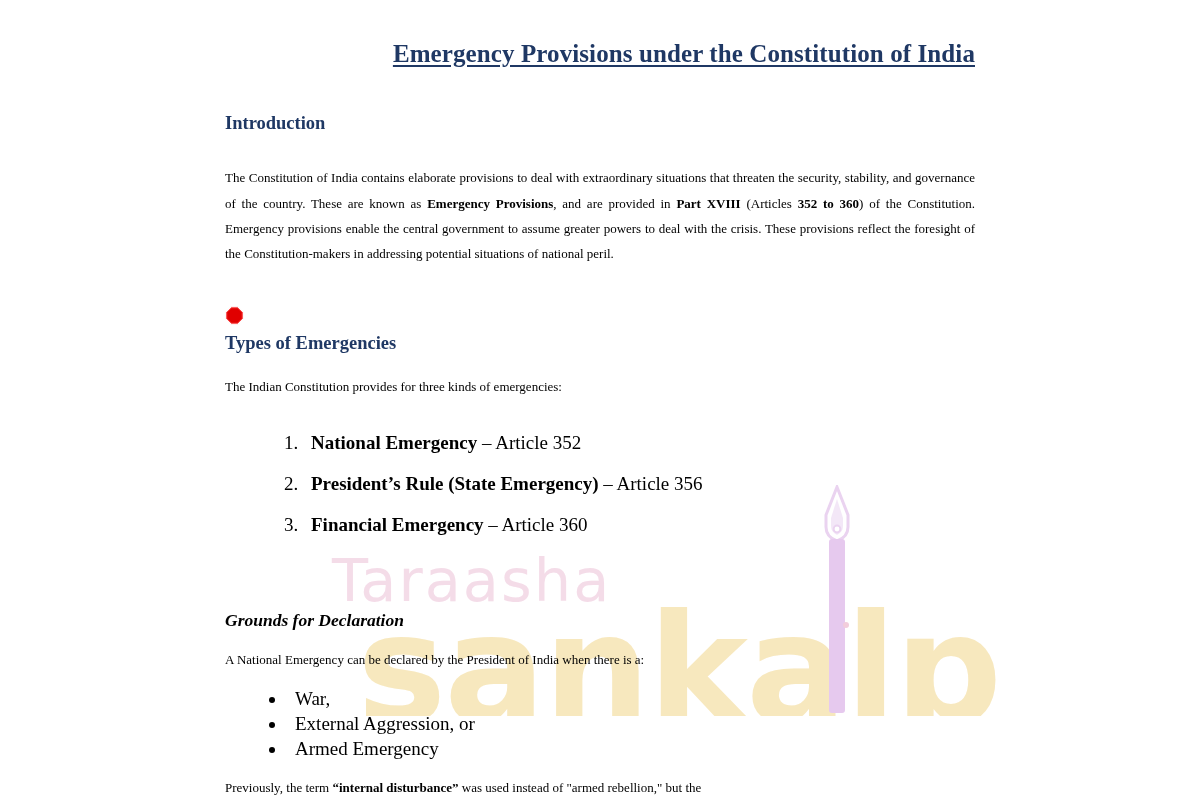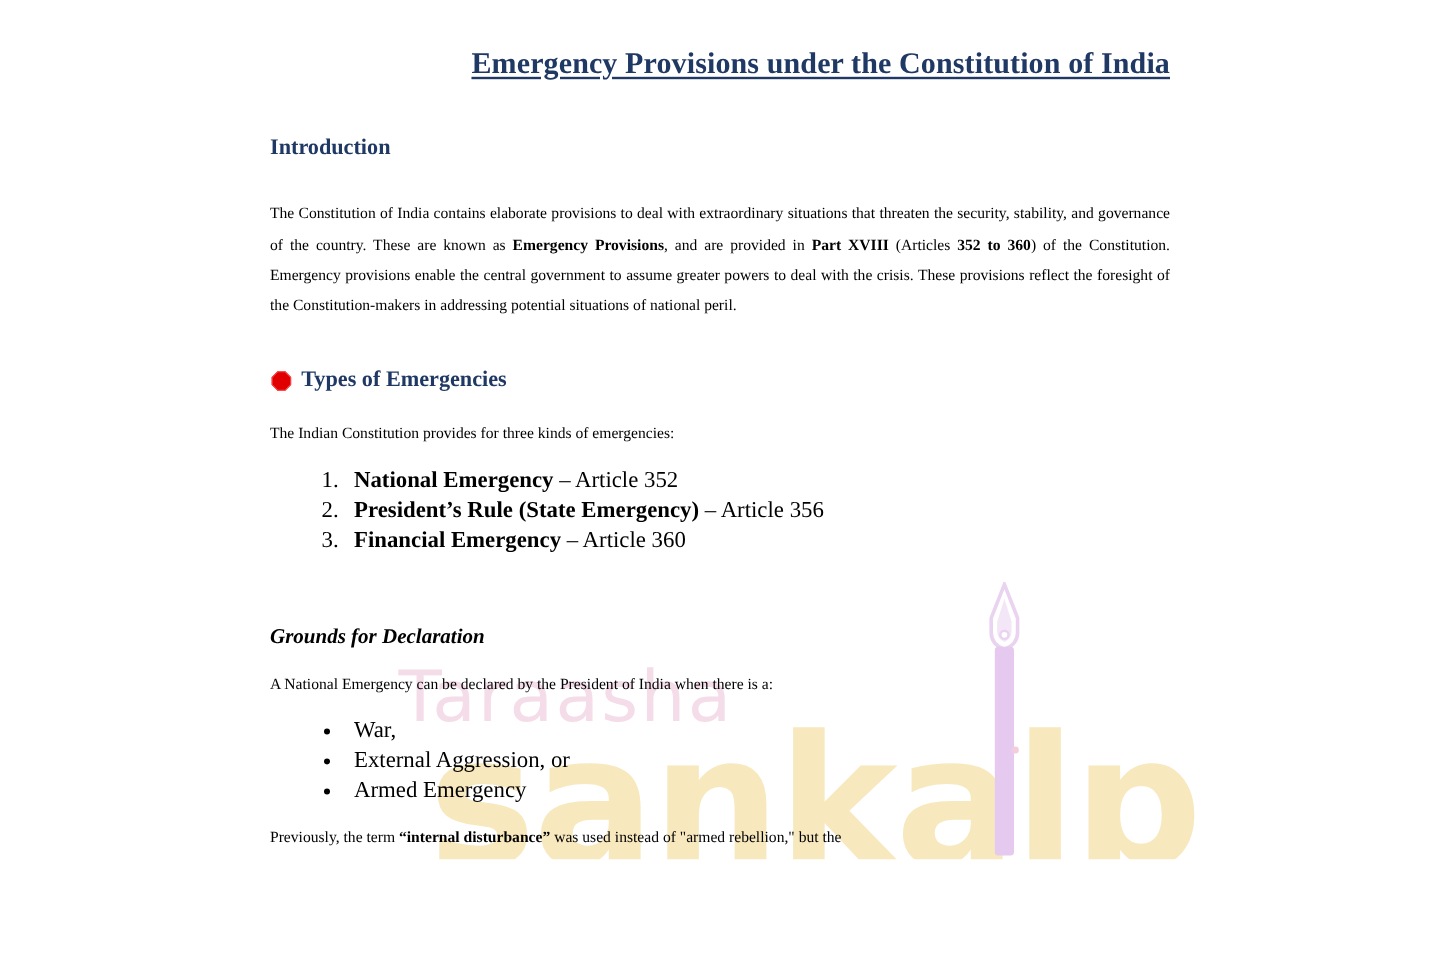"Types of Emergencies" .section-icon-head { align-items: center -> flex-start; flex-direction: none -> column }
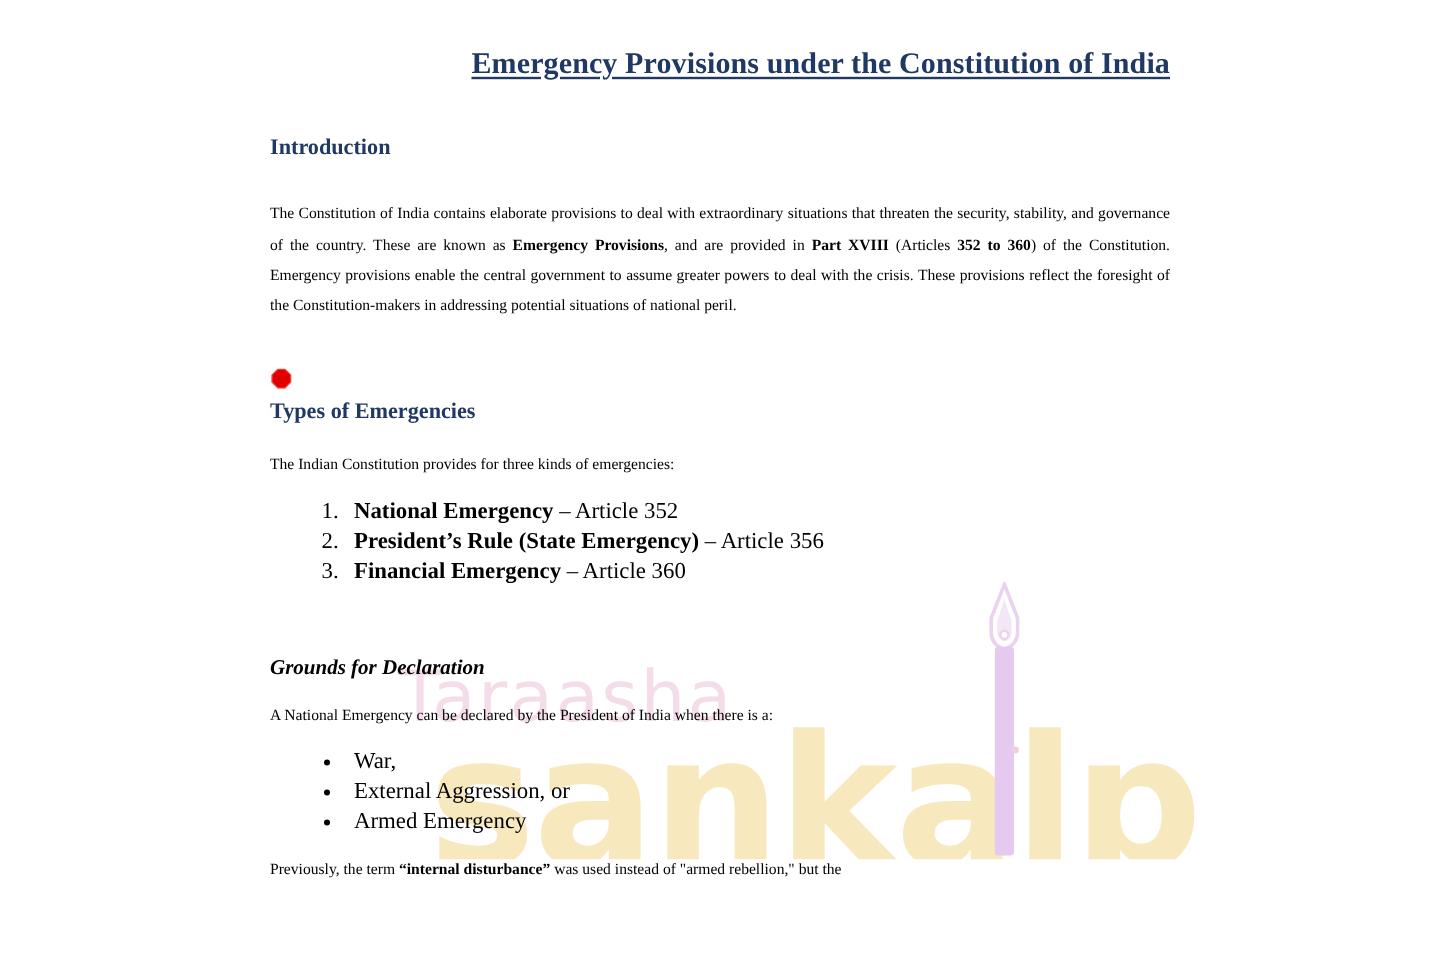"National Emergency – Article 352" ol.numlist li { margin: 0 -> 16px }
